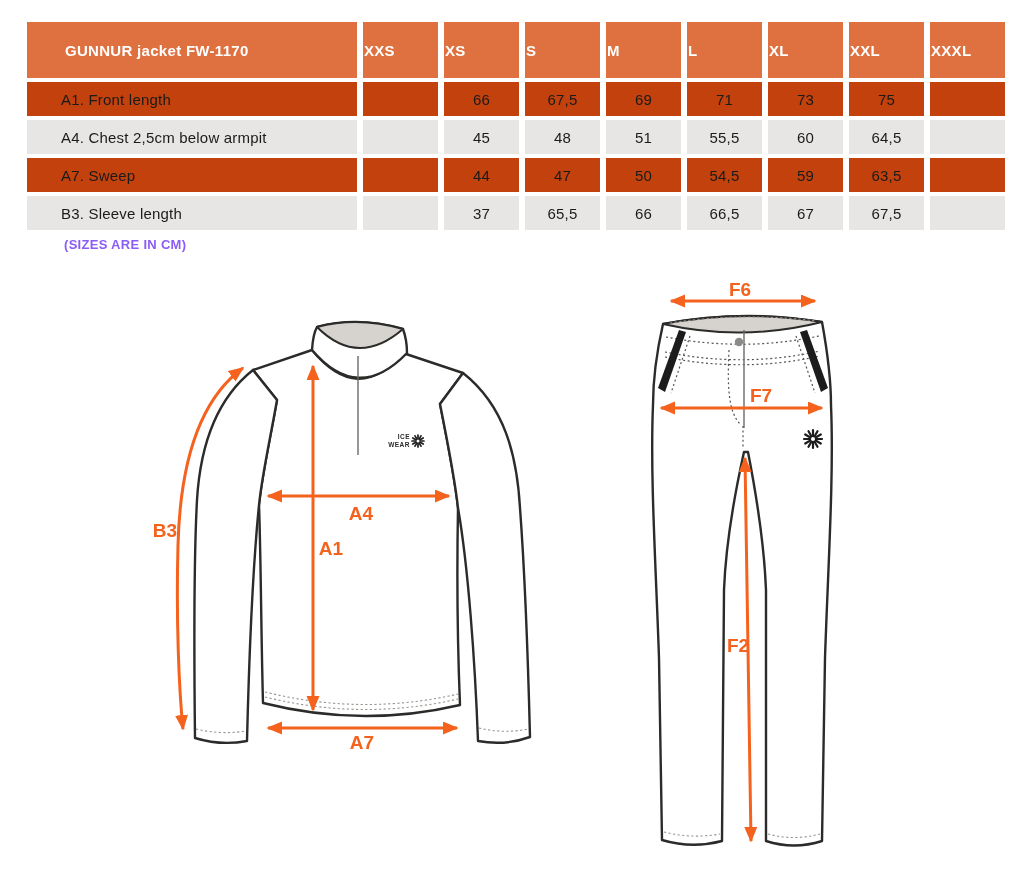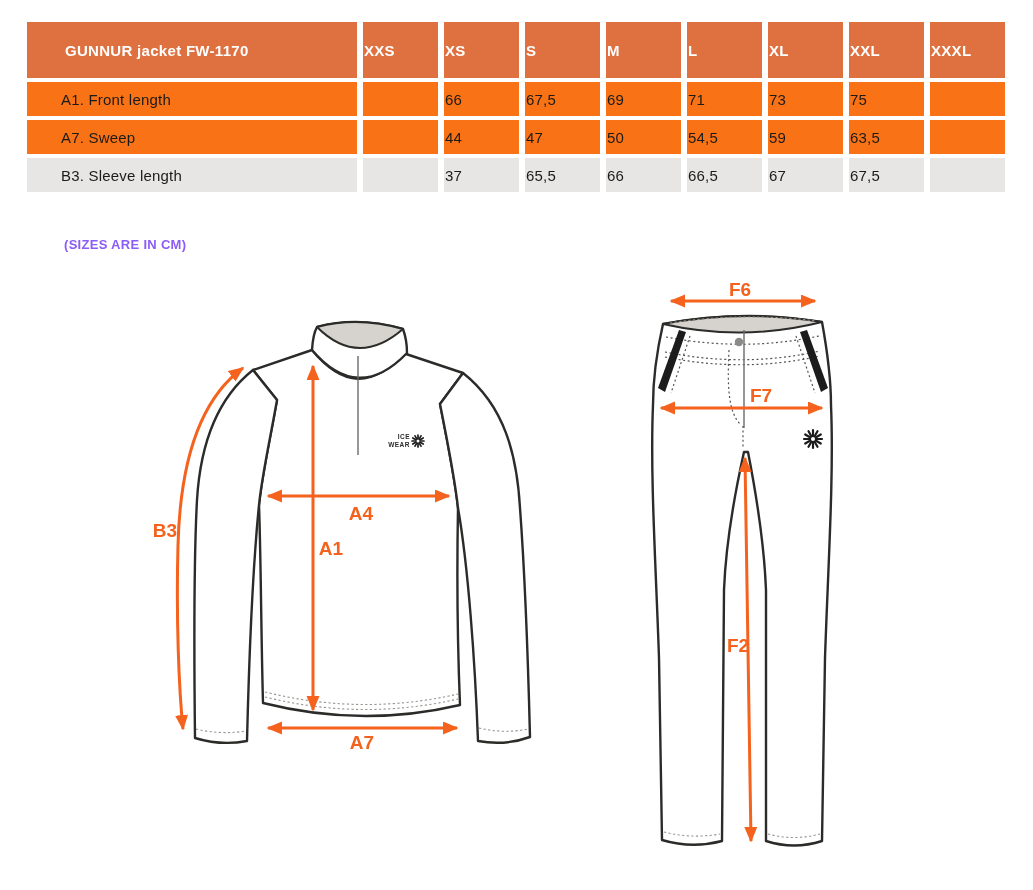"A1. Front length" .size-table tr.dark td { background: #f97316 -> #c2410c }
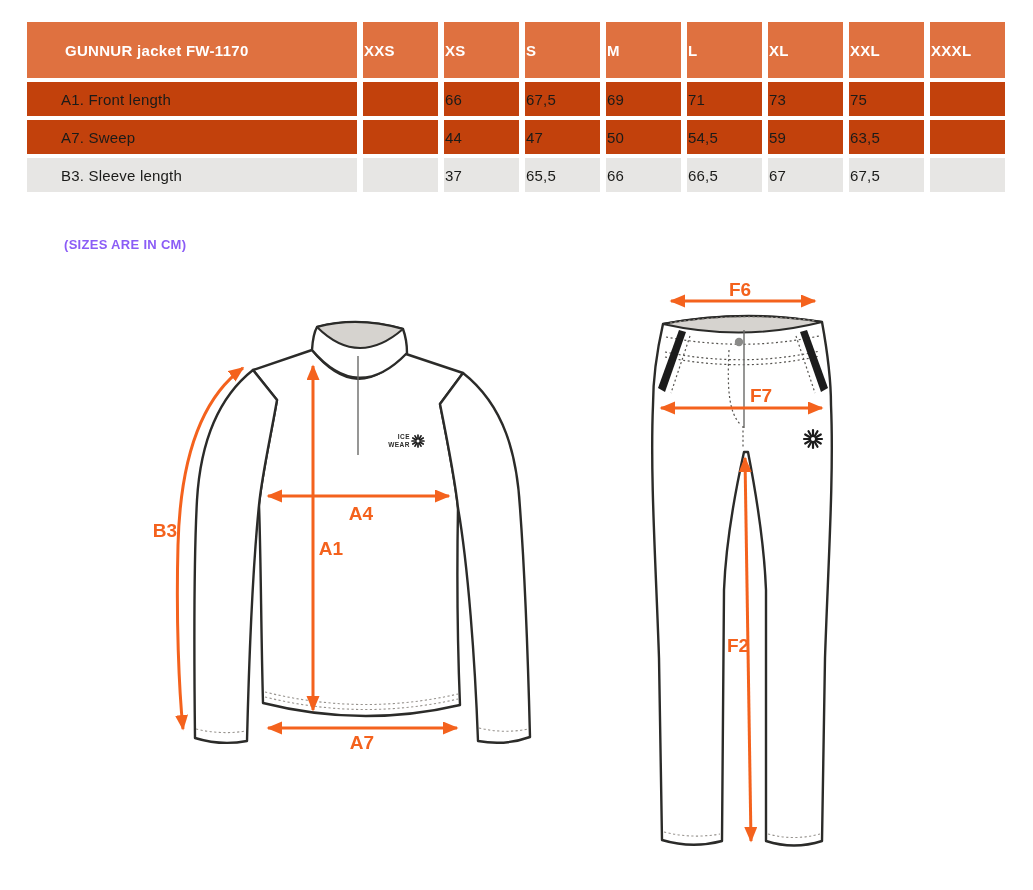"66" .size-table td { text-align: left -> center }
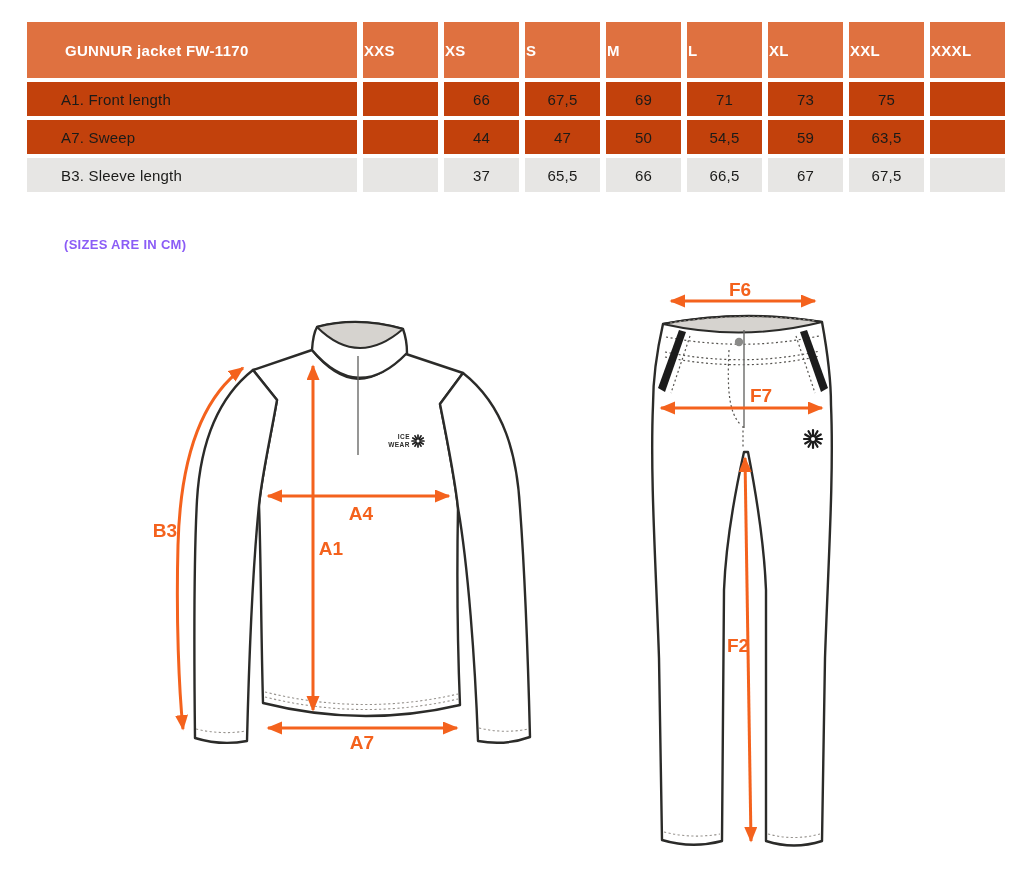"A4. Chest 2,5cm below armpit" tr.light { html: none -> <tr> <td>A4. Chest 2,5cm below armpit</td> <td></td> <td>45</td> <td>48</td> <td>51</td> <td>55,5</td> <td>60</td> <td>64,5</td> <td></td> </tr> }
